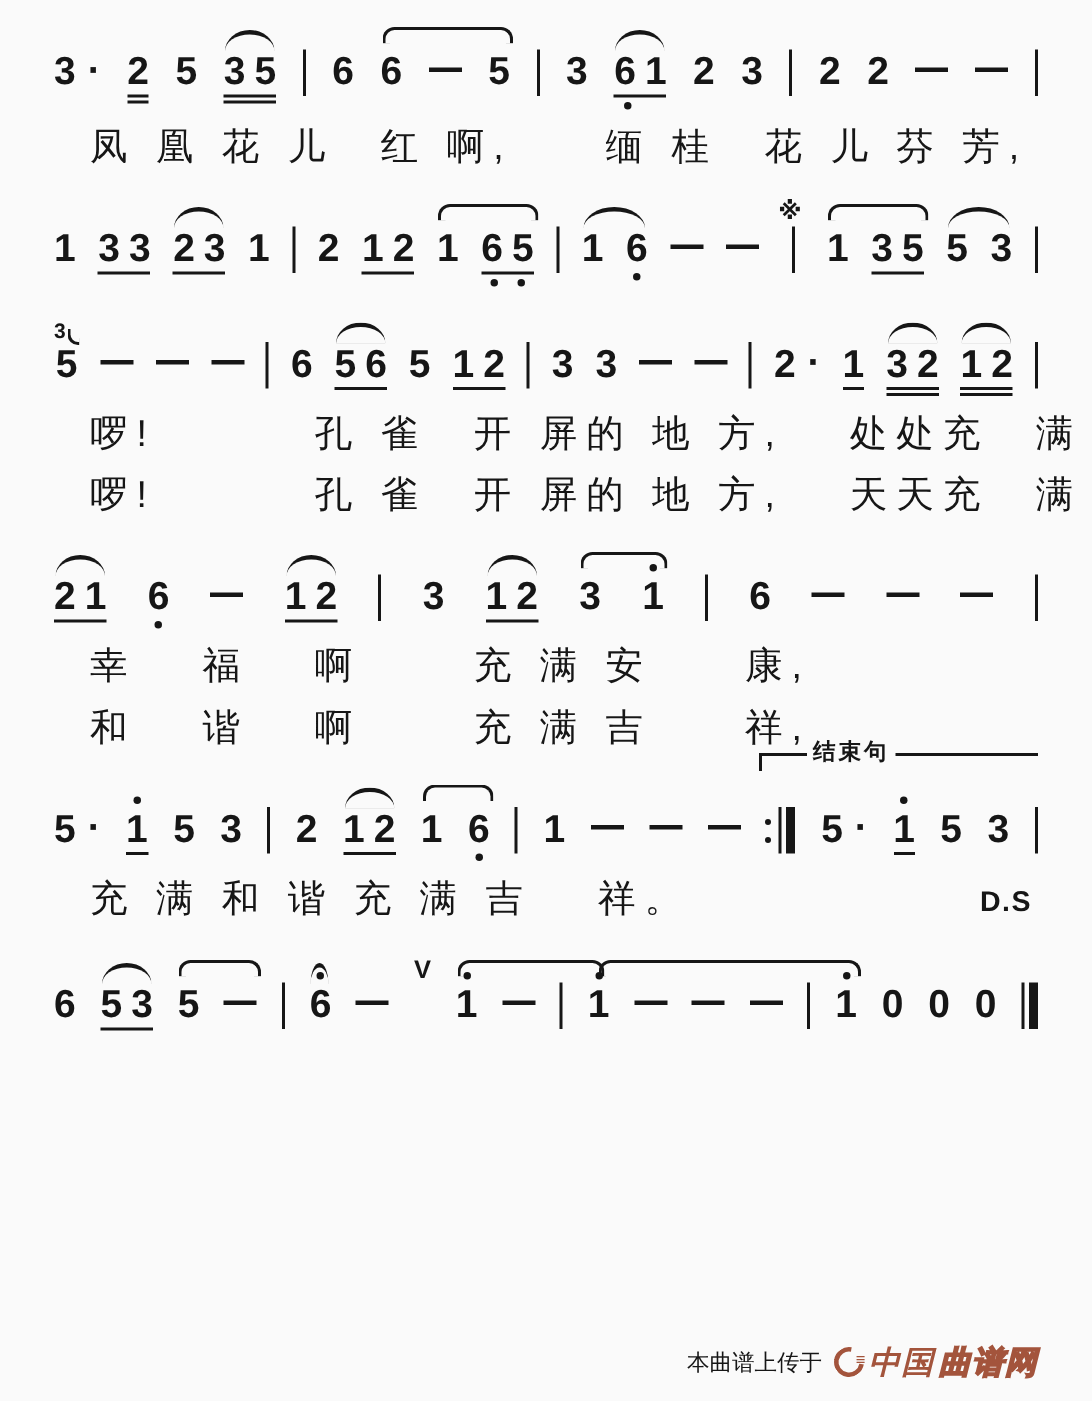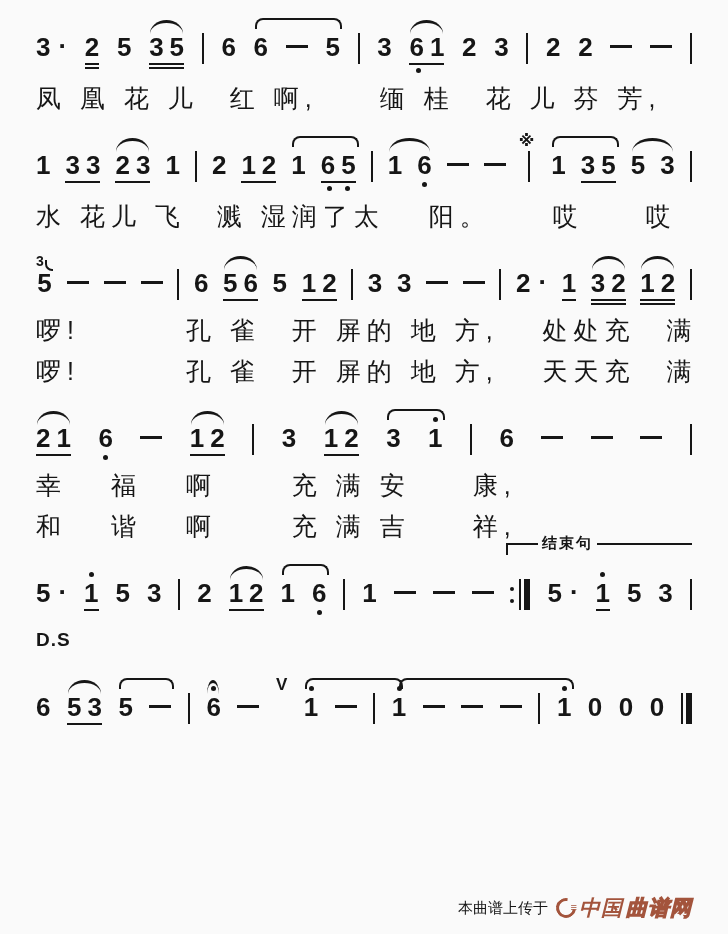"凤 凰 花 儿 红" .lyr { margin-left: none -> 24px }
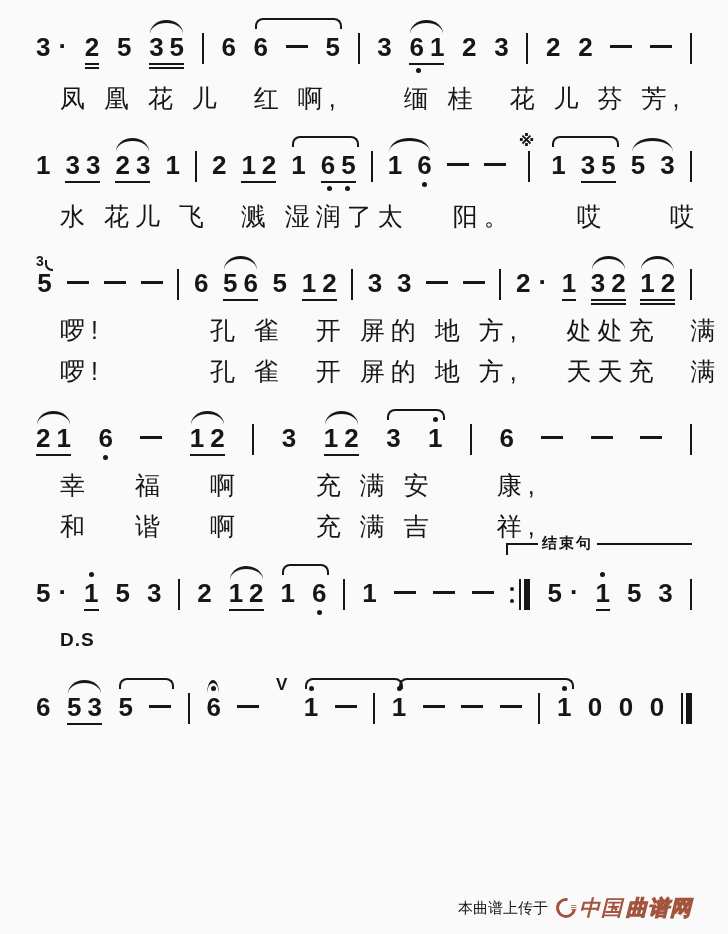"水 花儿 飞 溅 湿润了太" div.lyr { html: <div><span>水 花儿 飞 溅 湿润了太 阳。 哎 哎</span></div> -> none }
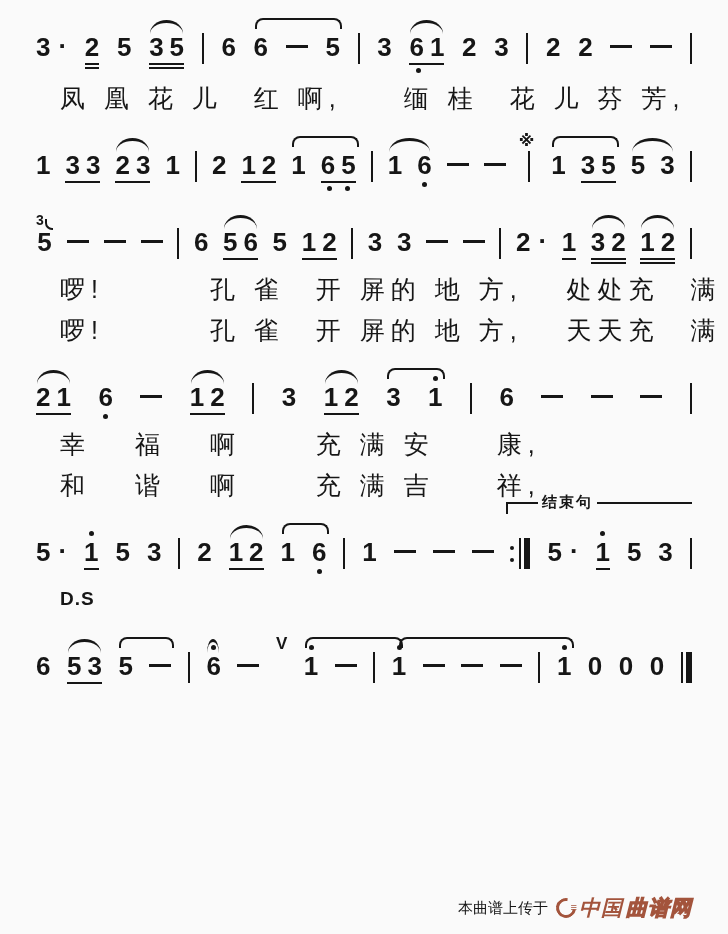"充 满 和 谐 充" span.grow { html: none -> <span>充 满 和 谐 充 满 吉 祥。</span> }
